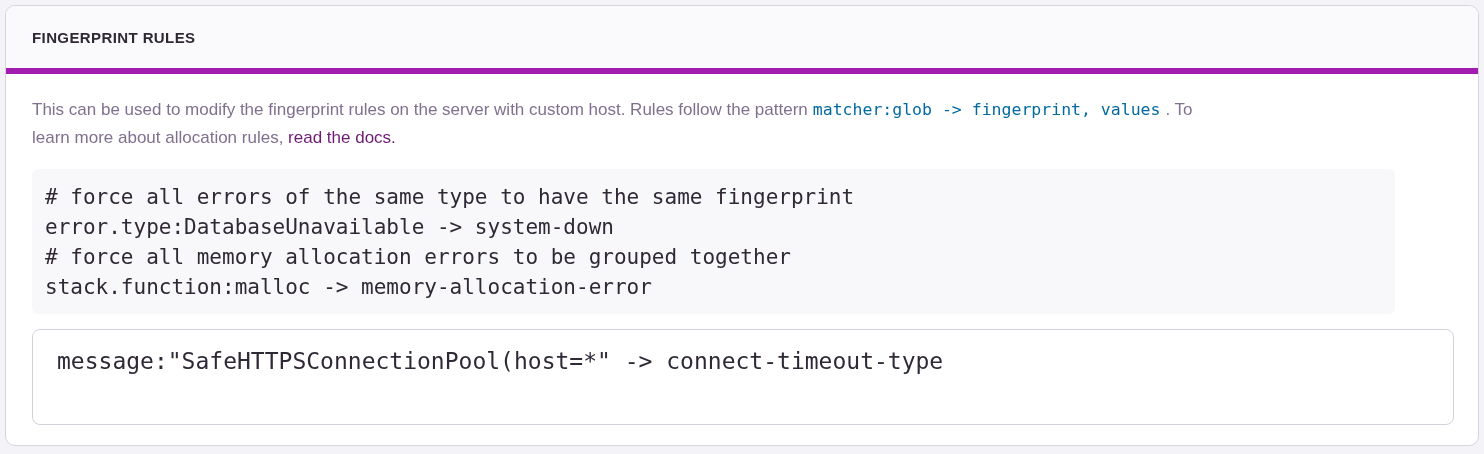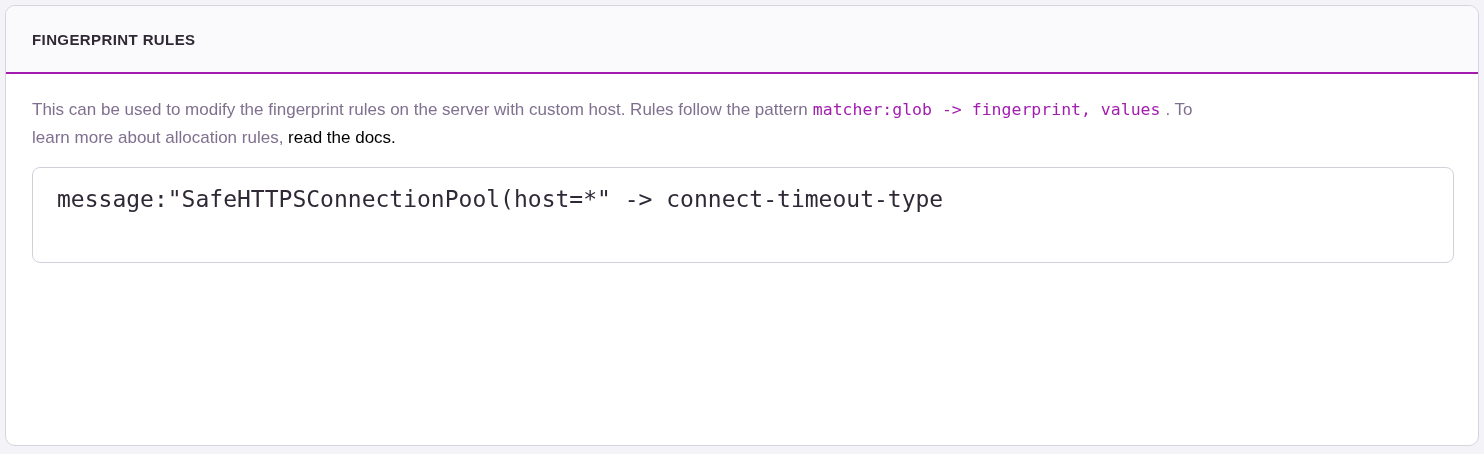"FINGERPRINT RULES" .panel-header { border-bottom: 2px solid #a21caf -> 6px solid #a21caf }
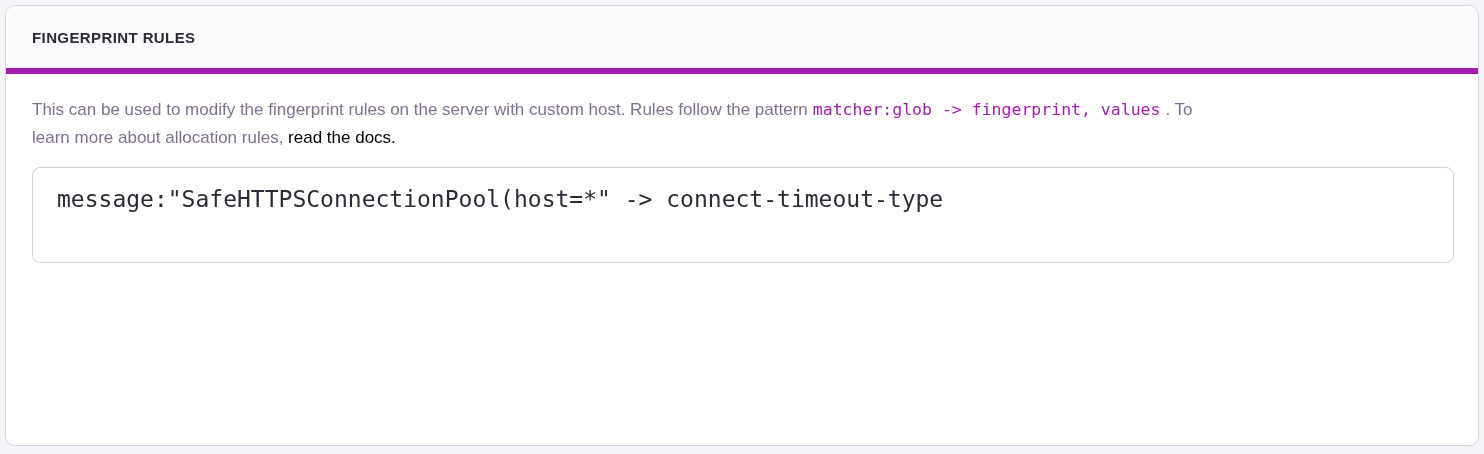"matcher:glob -> fingerprint, values" .inline-code { color: #a21caf -> #0369a1 }
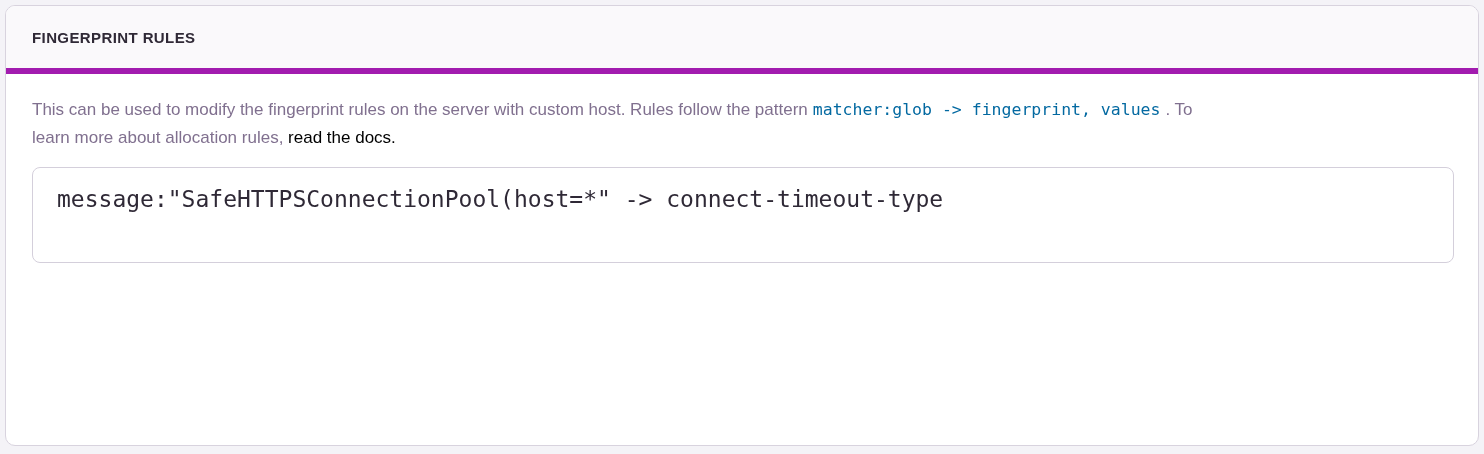"read the docs." .docs-link { color: #000000 -> #701a75 }
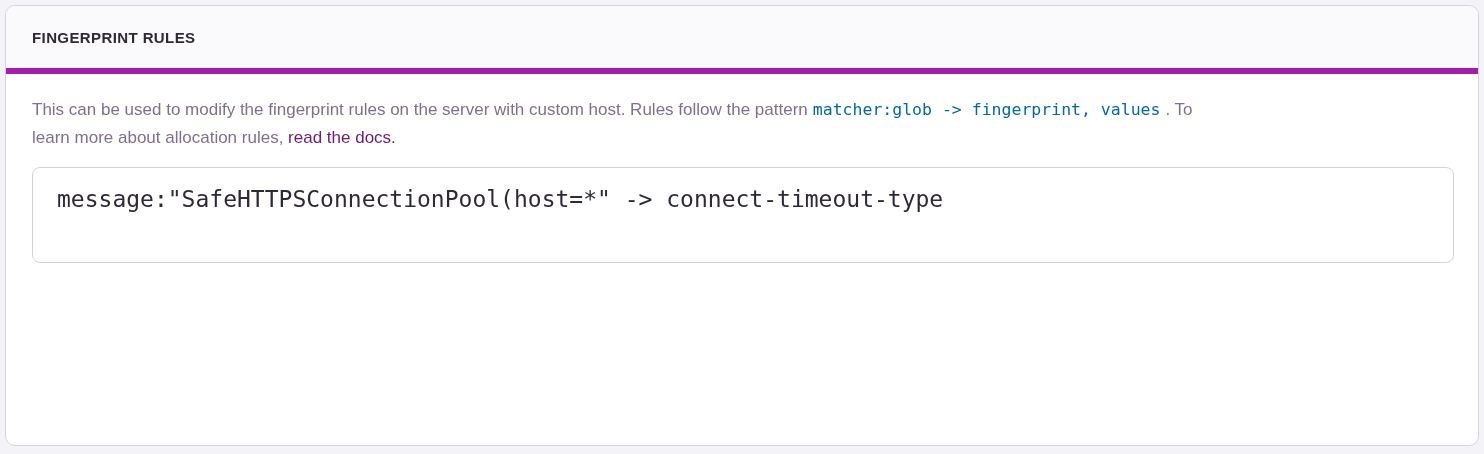"# force all errors of" pre.code-example { html: none -> <pre># force all errors of the same type to have the same fingerprint error.type:DatabaseUnavailable -&gt; system-down # force all memory allocation errors to be grouped together stack.function:malloc -&gt; memory-allocation-error</pre> }
